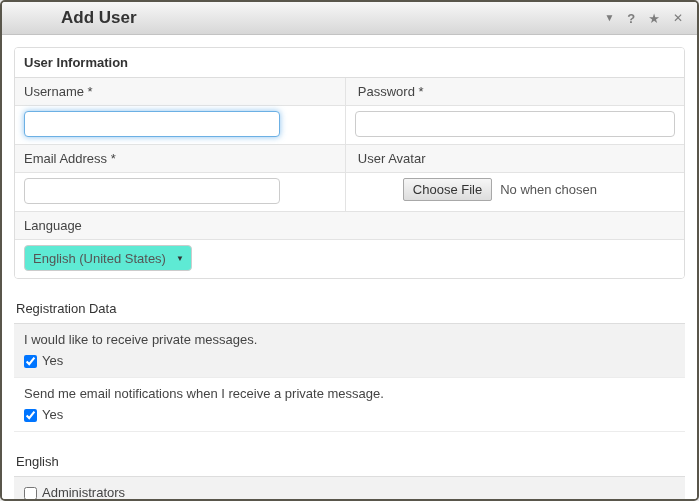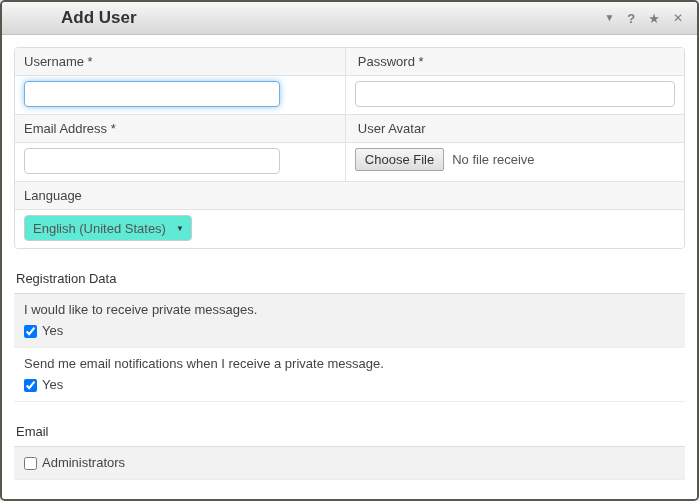"User Information" div.row { html: none -> <div>User Information</div> }
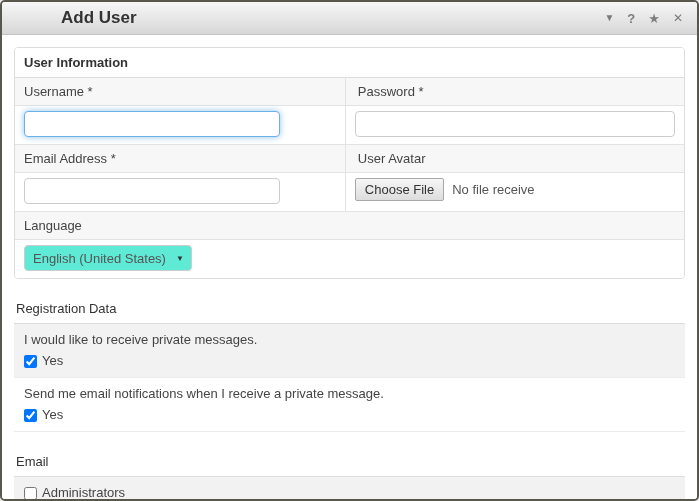"Choose File" .file-btn { margin-left: none -> 48px }
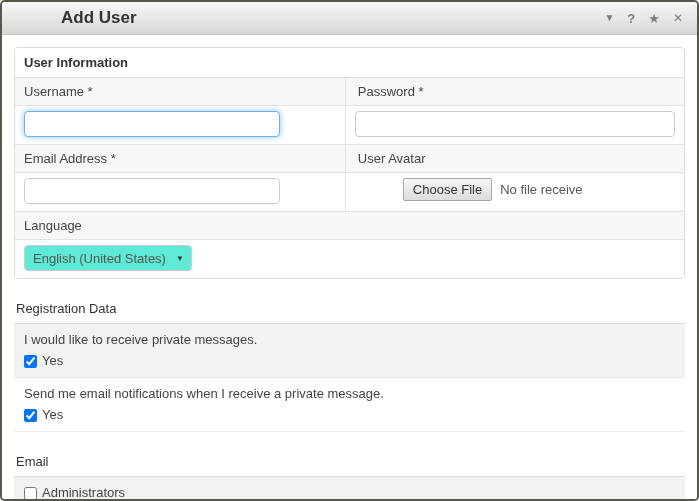"No file receive" span.file-text { text: file receive -> when chosen }
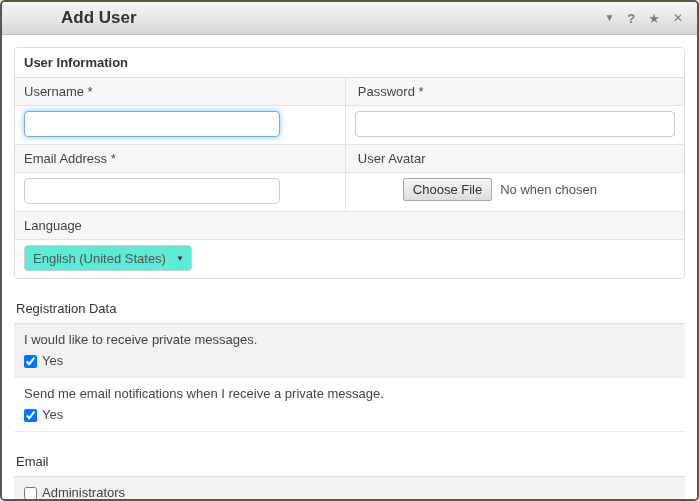"Email" div.section-title { text: Email -> English }
